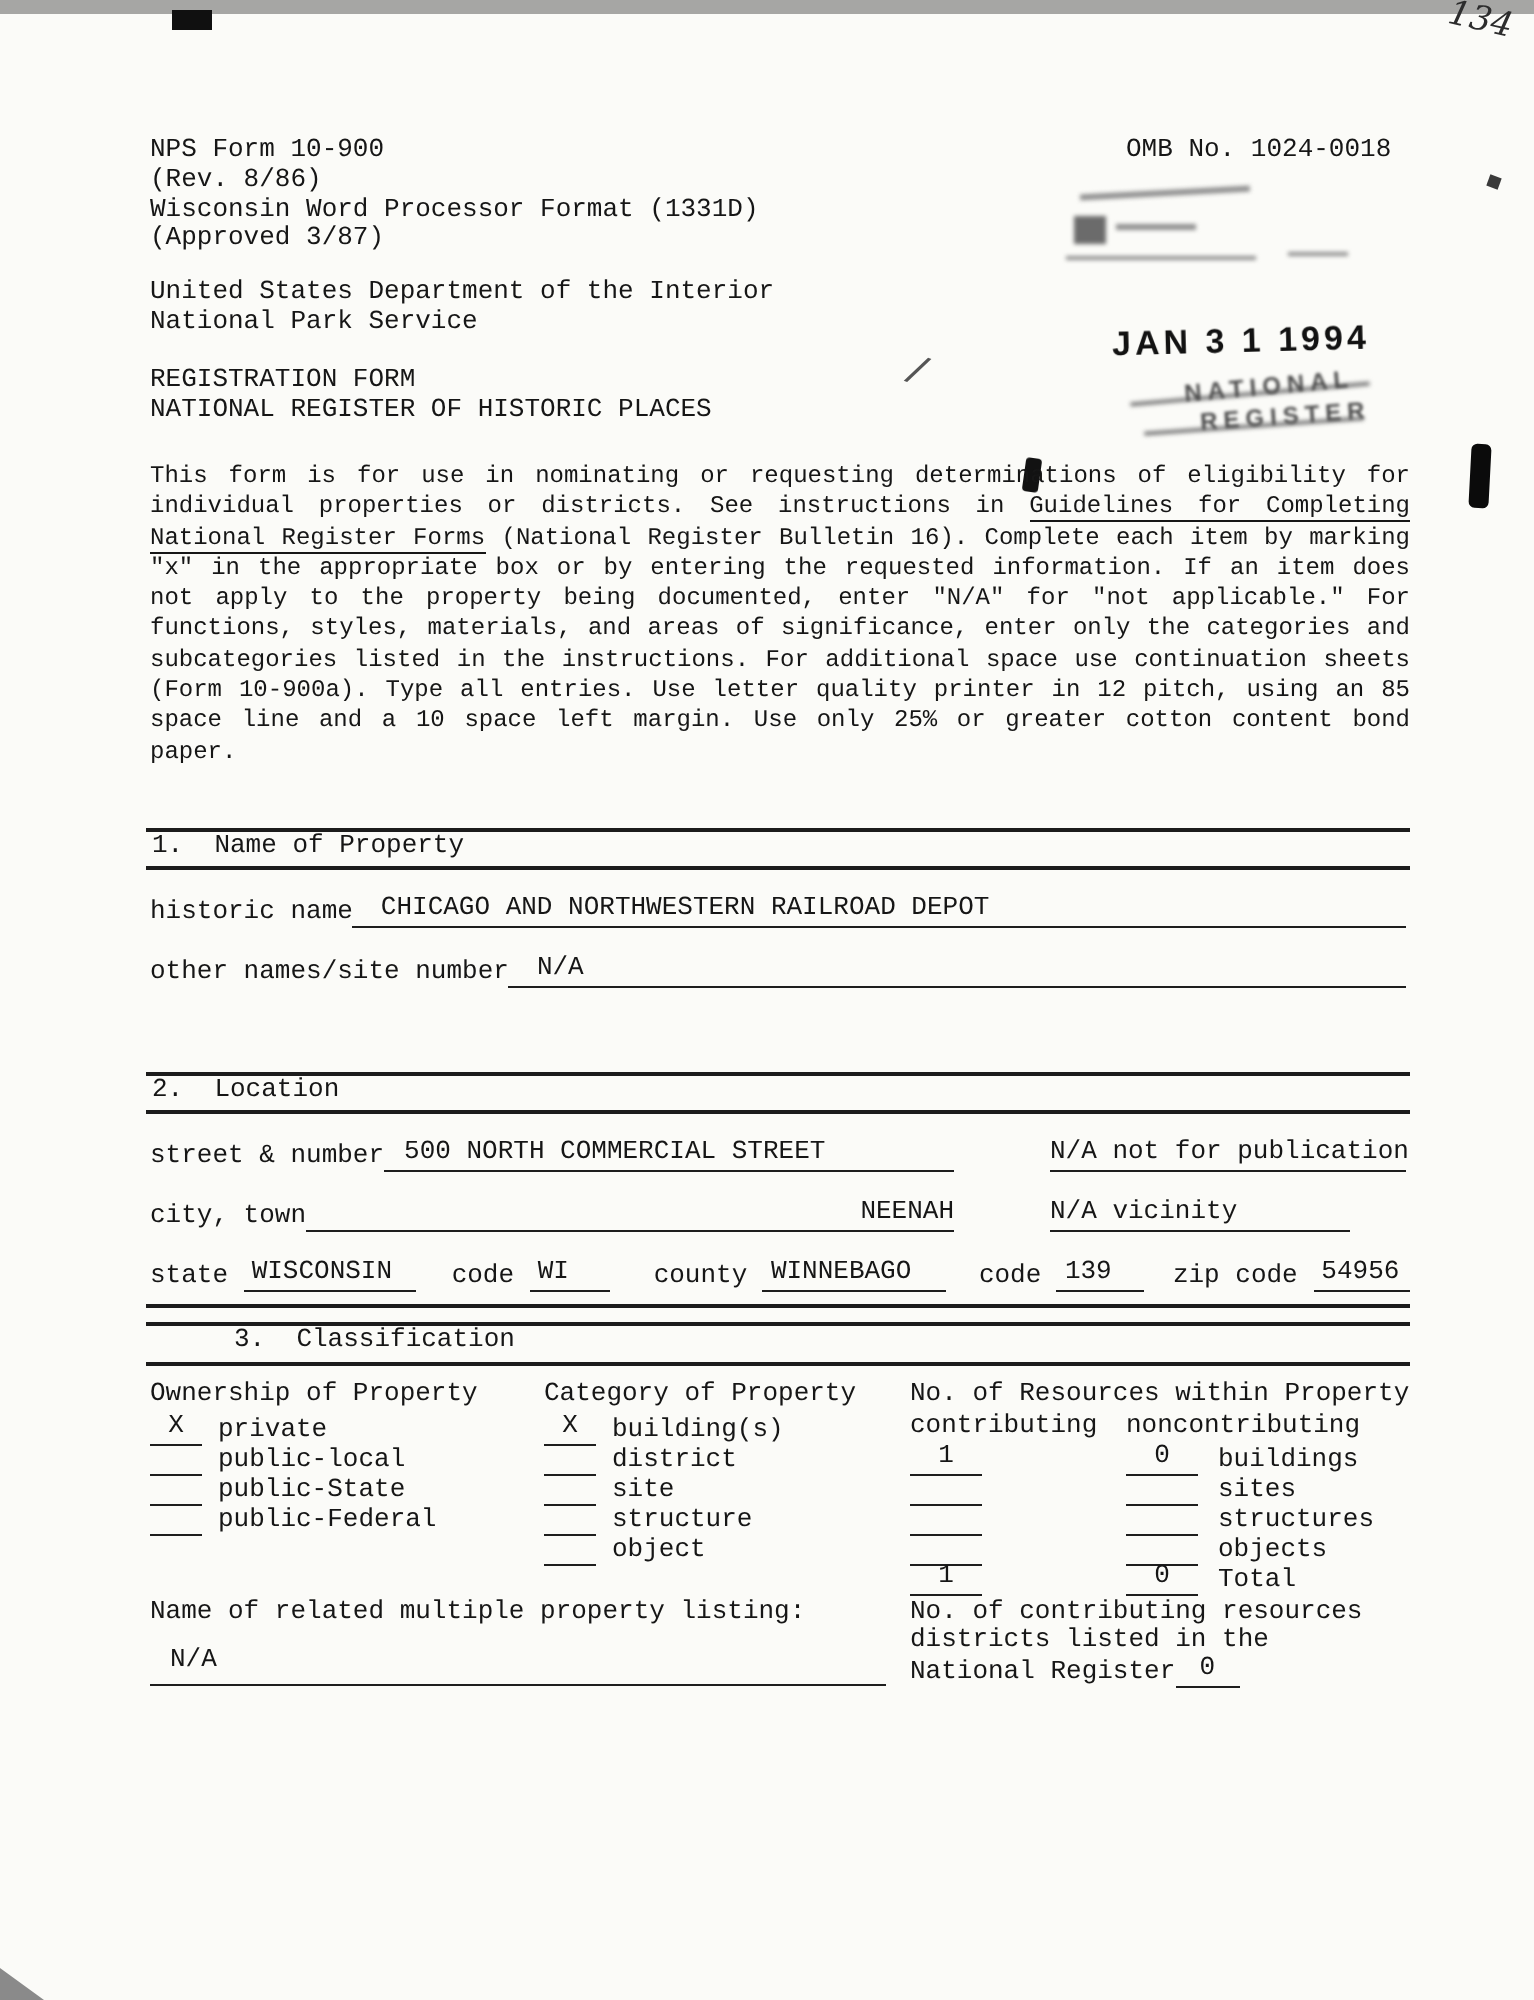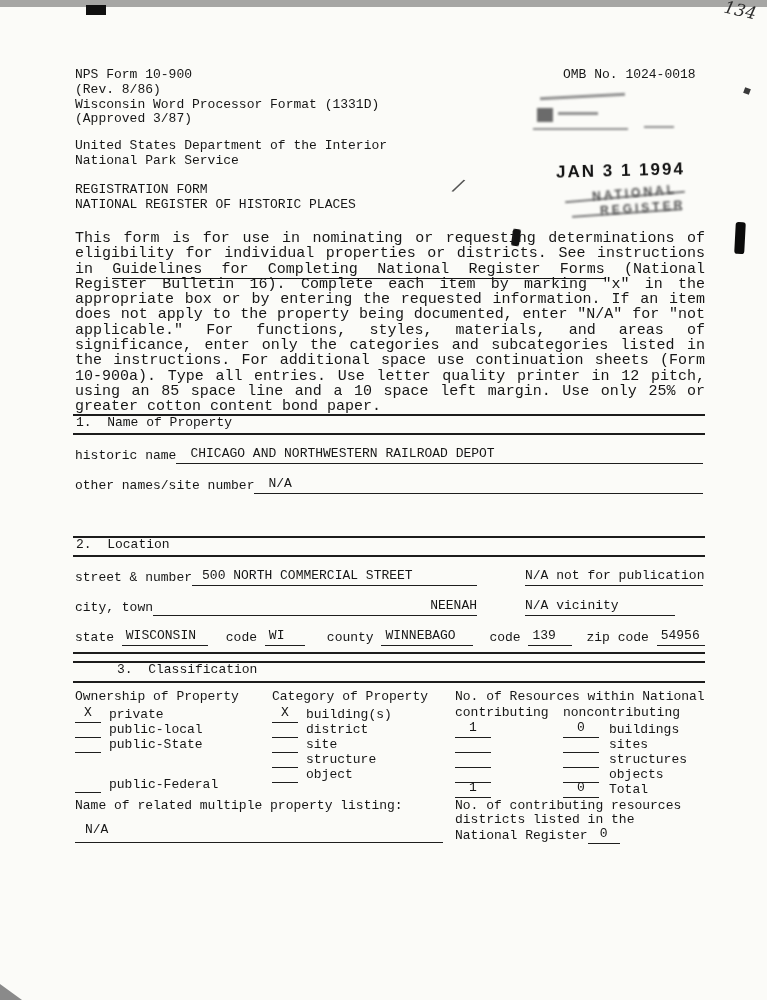"This form is for use" .para { font-size: 15px -> 12px }
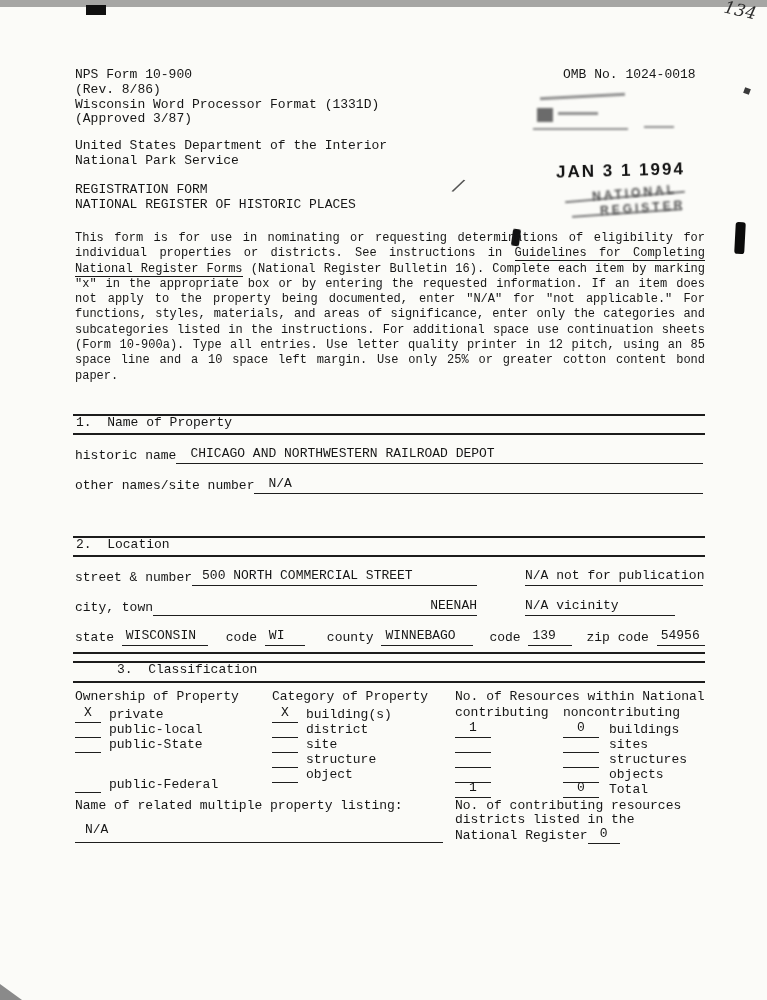"No. of Resources within National" div.abs { text: National -> Property }
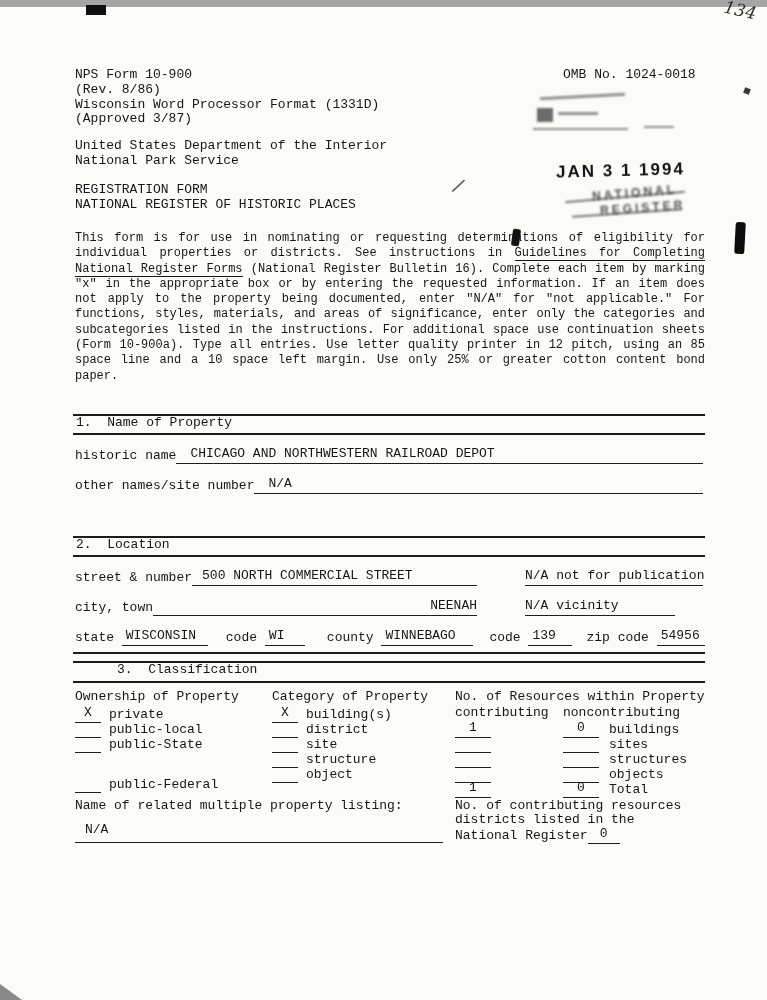"public-Federal" div.frow { margin-top: 25px -> none }
